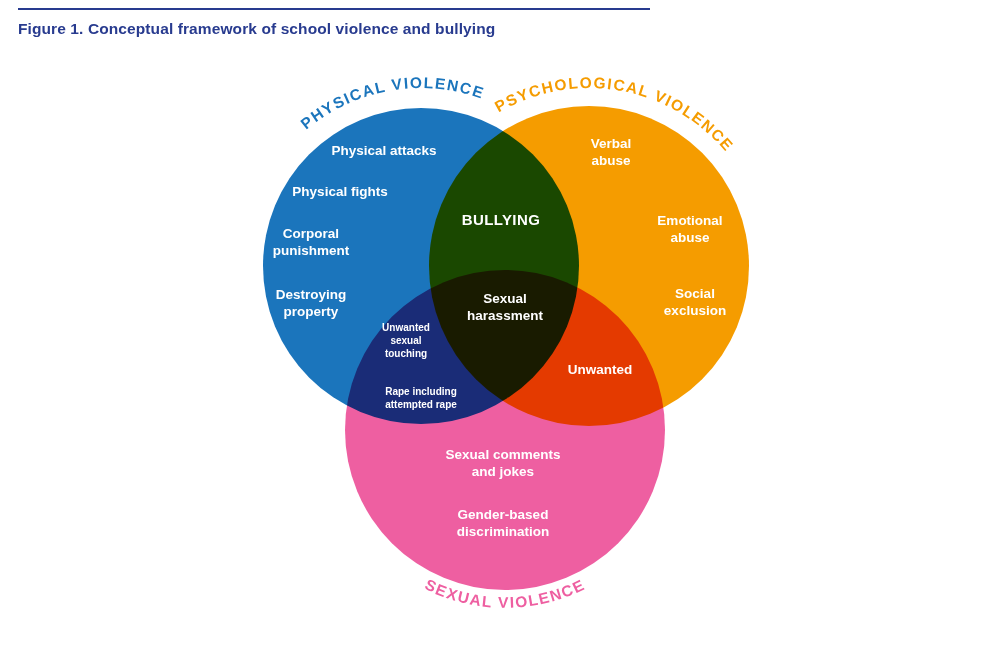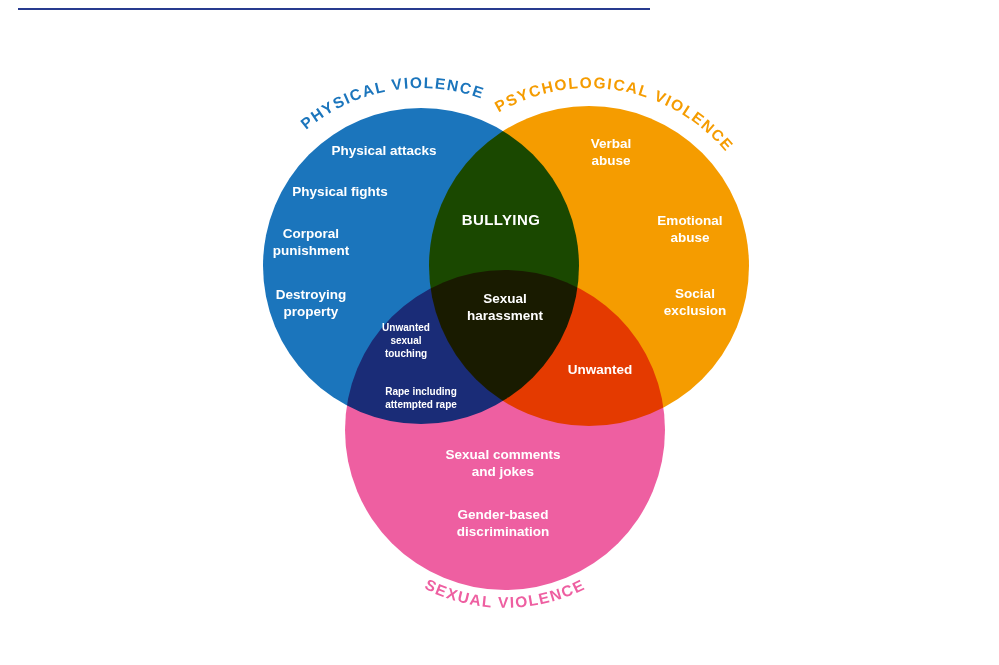"Figure 1. Conceptual framework of" h1.figure-title { html: none -> <h1>Figure 1. Conceptual framework of school violence and bullying</h1> }
